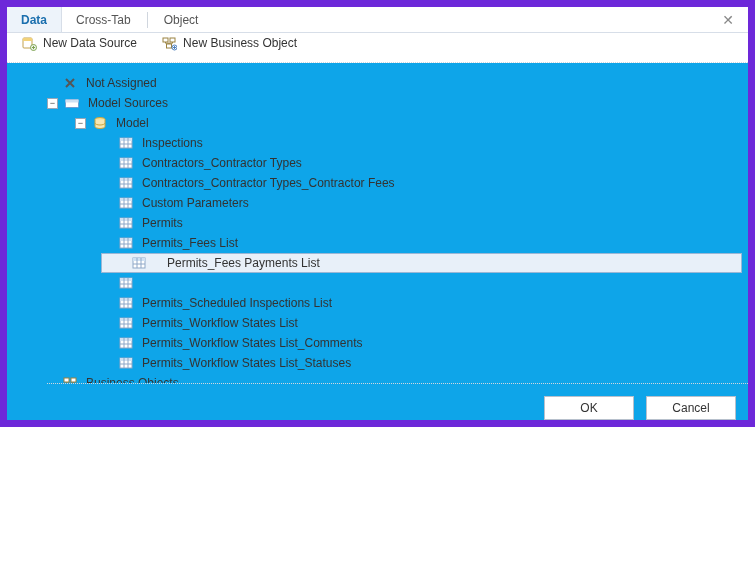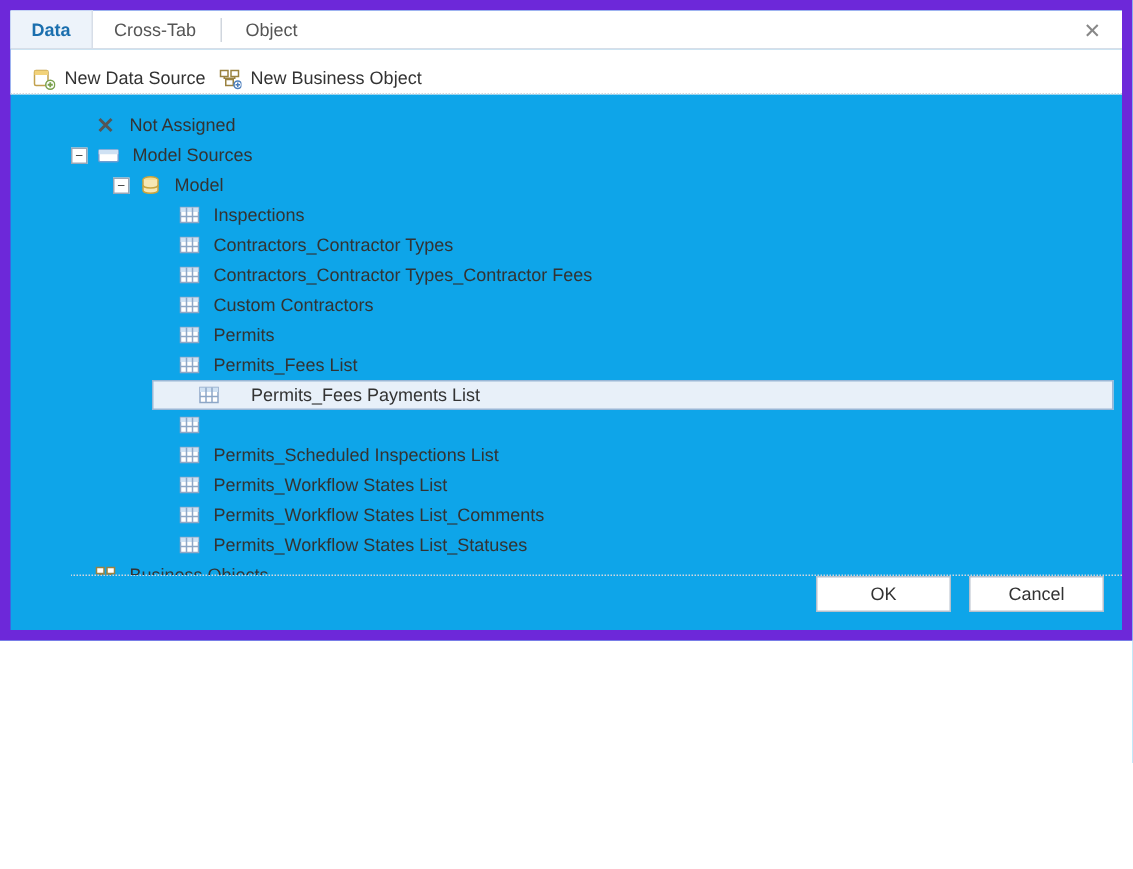"New Data Source" .toolbar { align-items: flex-end -> flex-start; gap: none -> 16px }
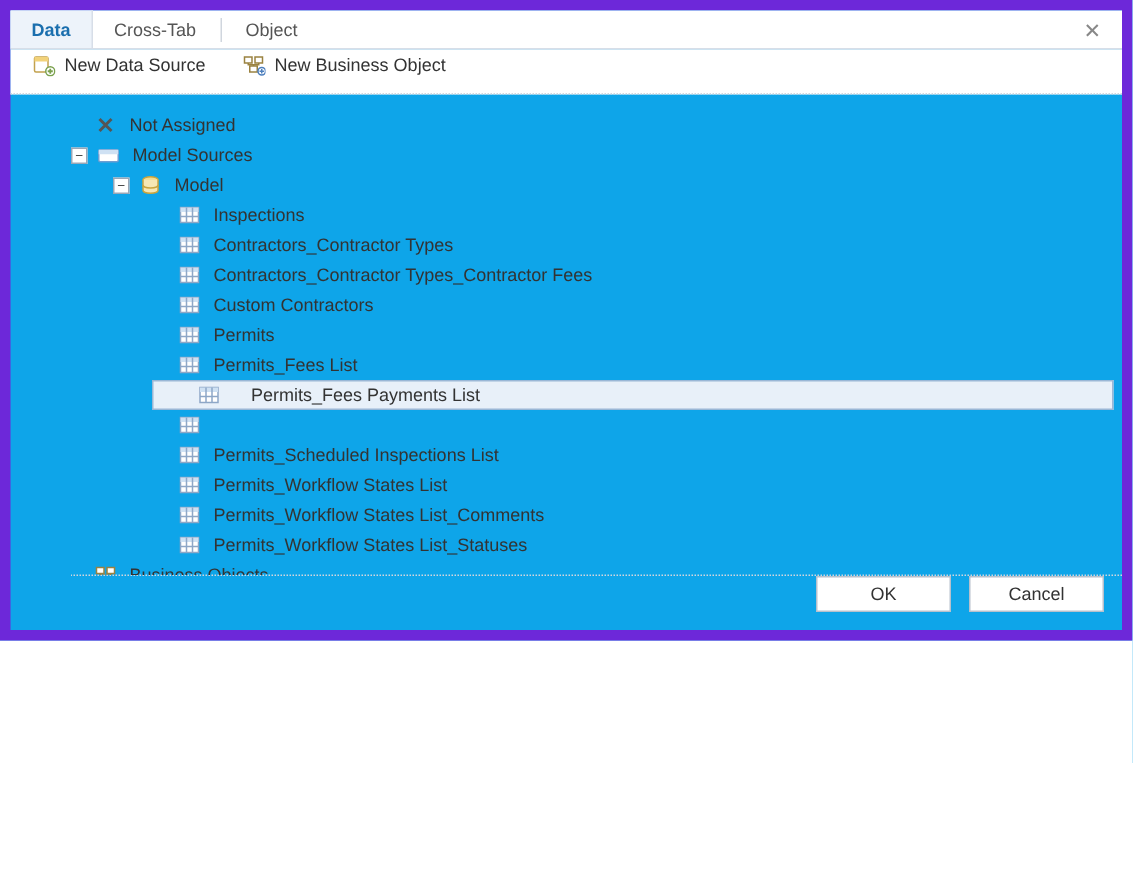"Custom Contractors" span.node-label { text: Contractors -> Parameters }
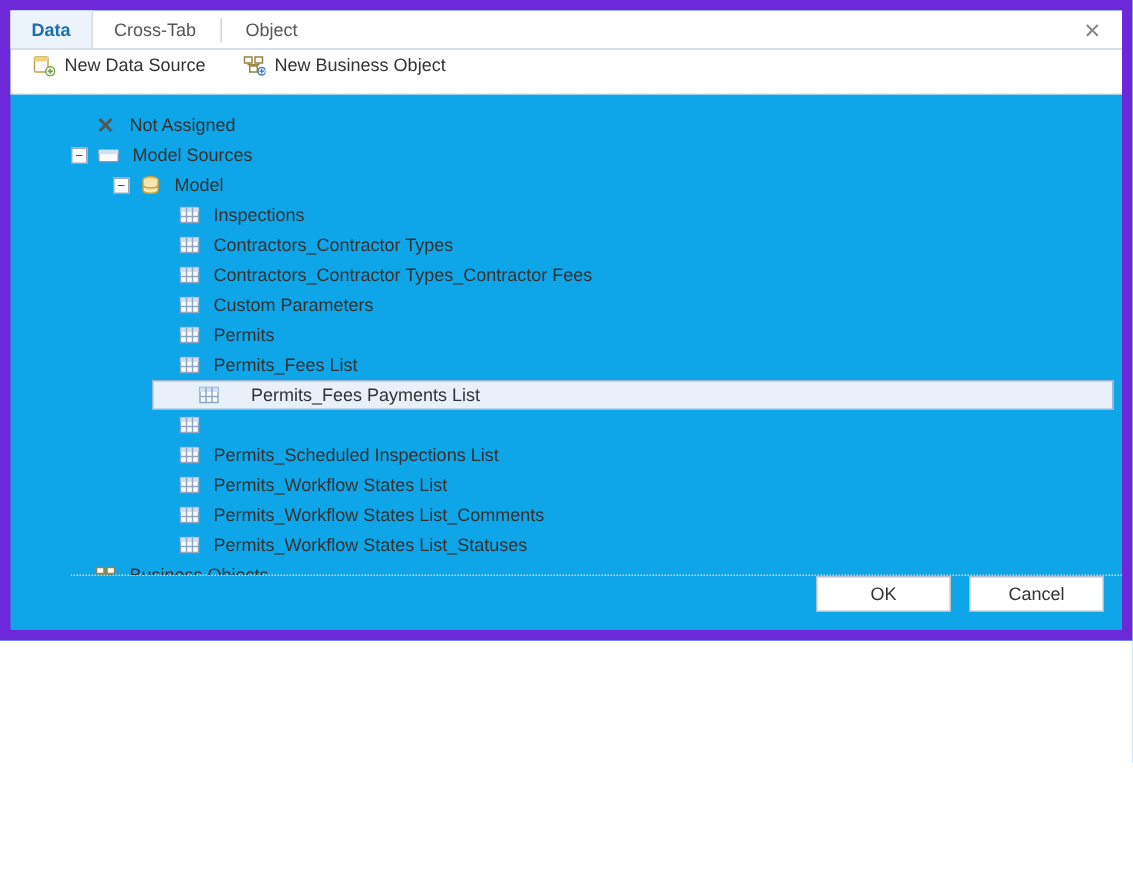"OK" .footer { align-items: flex-start -> flex-end }
